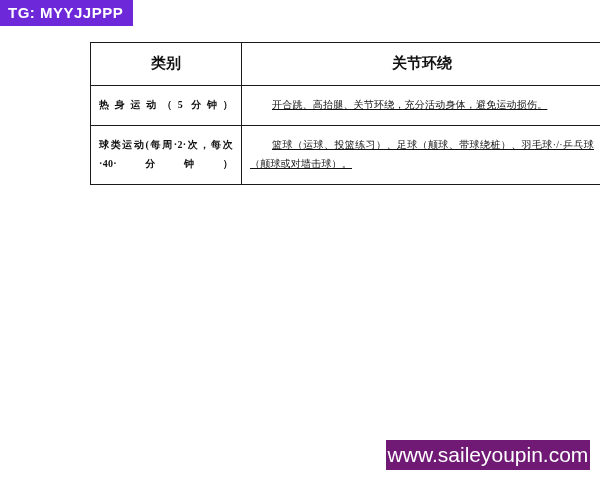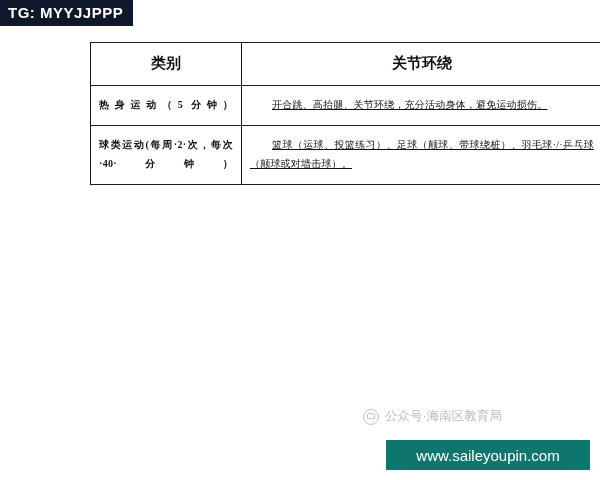"TG: MYYJJPPP" .tg-badge { background: #0f172a -> #6d28d9 }
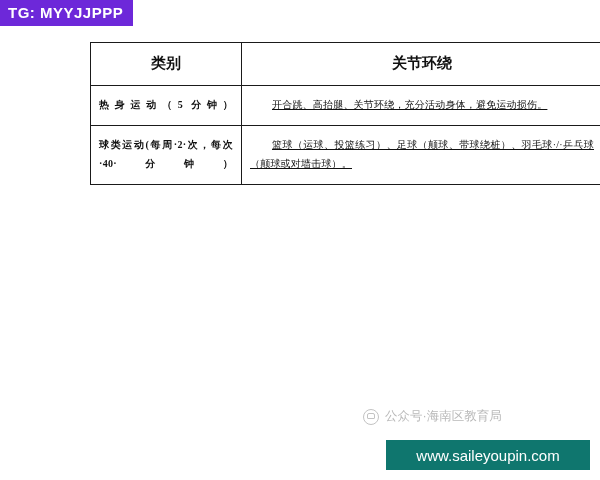"公众号·海南区教育局" div.watermark-inline { html: <div> <span></span> <span>公众号·海南区教育局</span> </div> -> none }
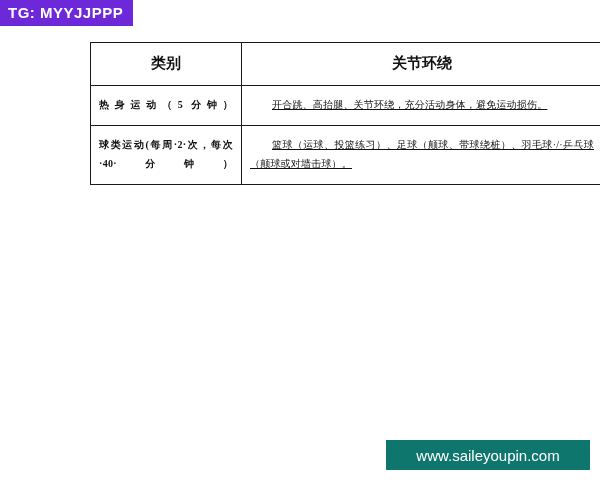"www.saileyoupin.com" .url-bar { background: #0f766e -> #701a75; font-size: 15px -> 21px }
